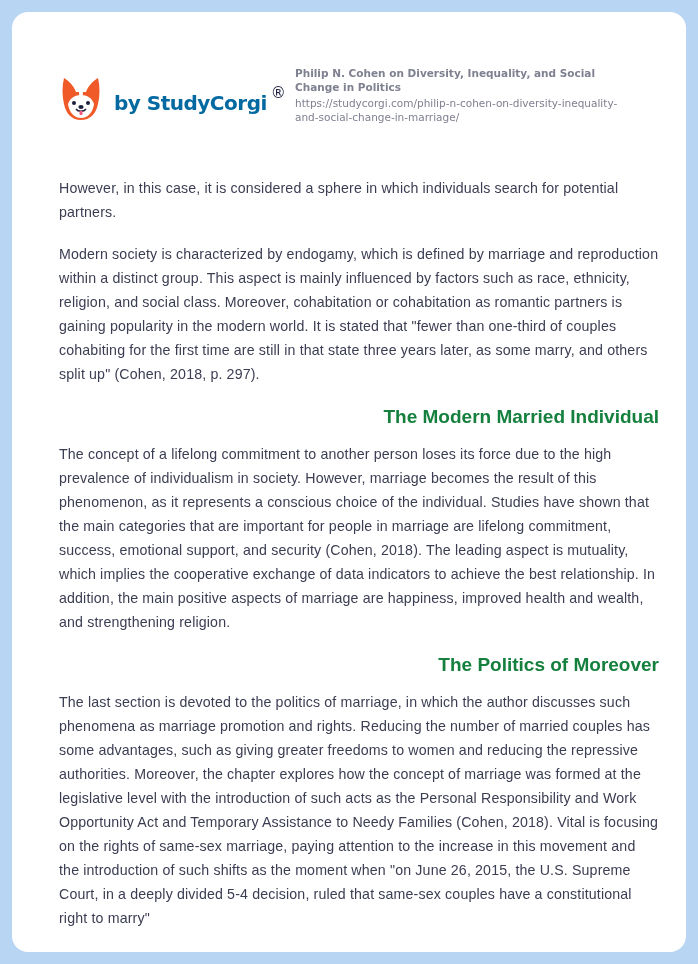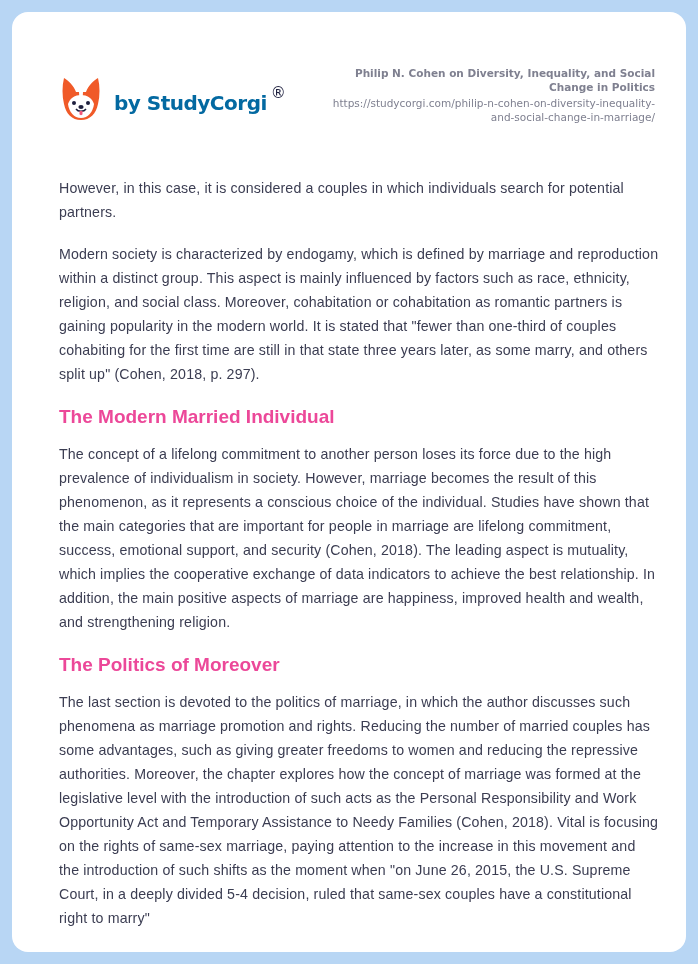"Philip N. Cohen on Diversity," .ref { text-align: right -> none }
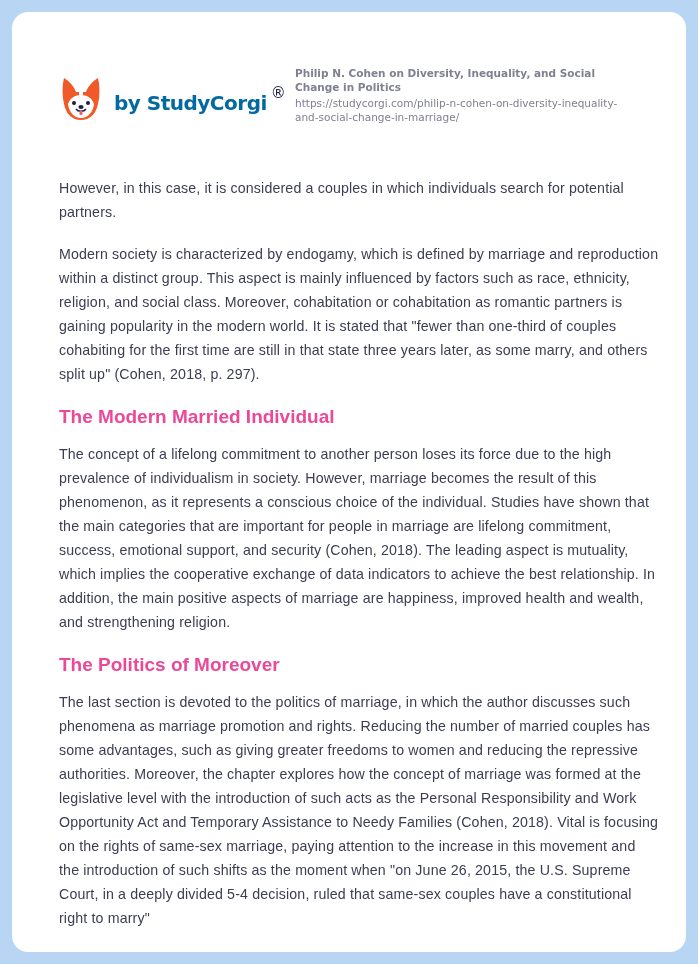"However, in this case, it" p { text: couples -> sphere }
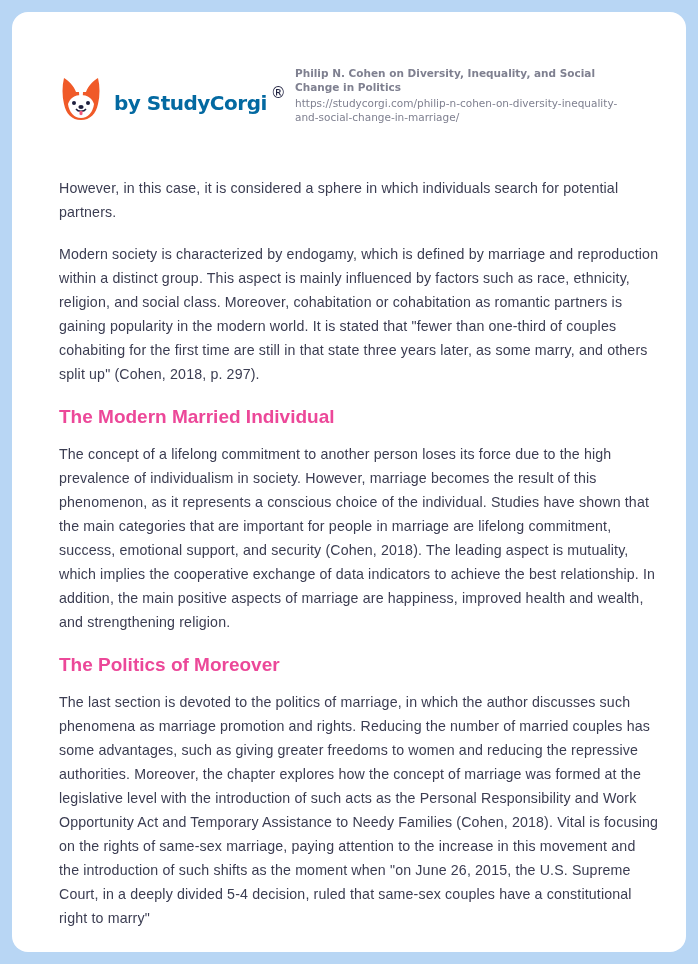"The Modern Married Individual" .content h2 { color: #ec4899 -> #15803d; text-align: none -> right }
